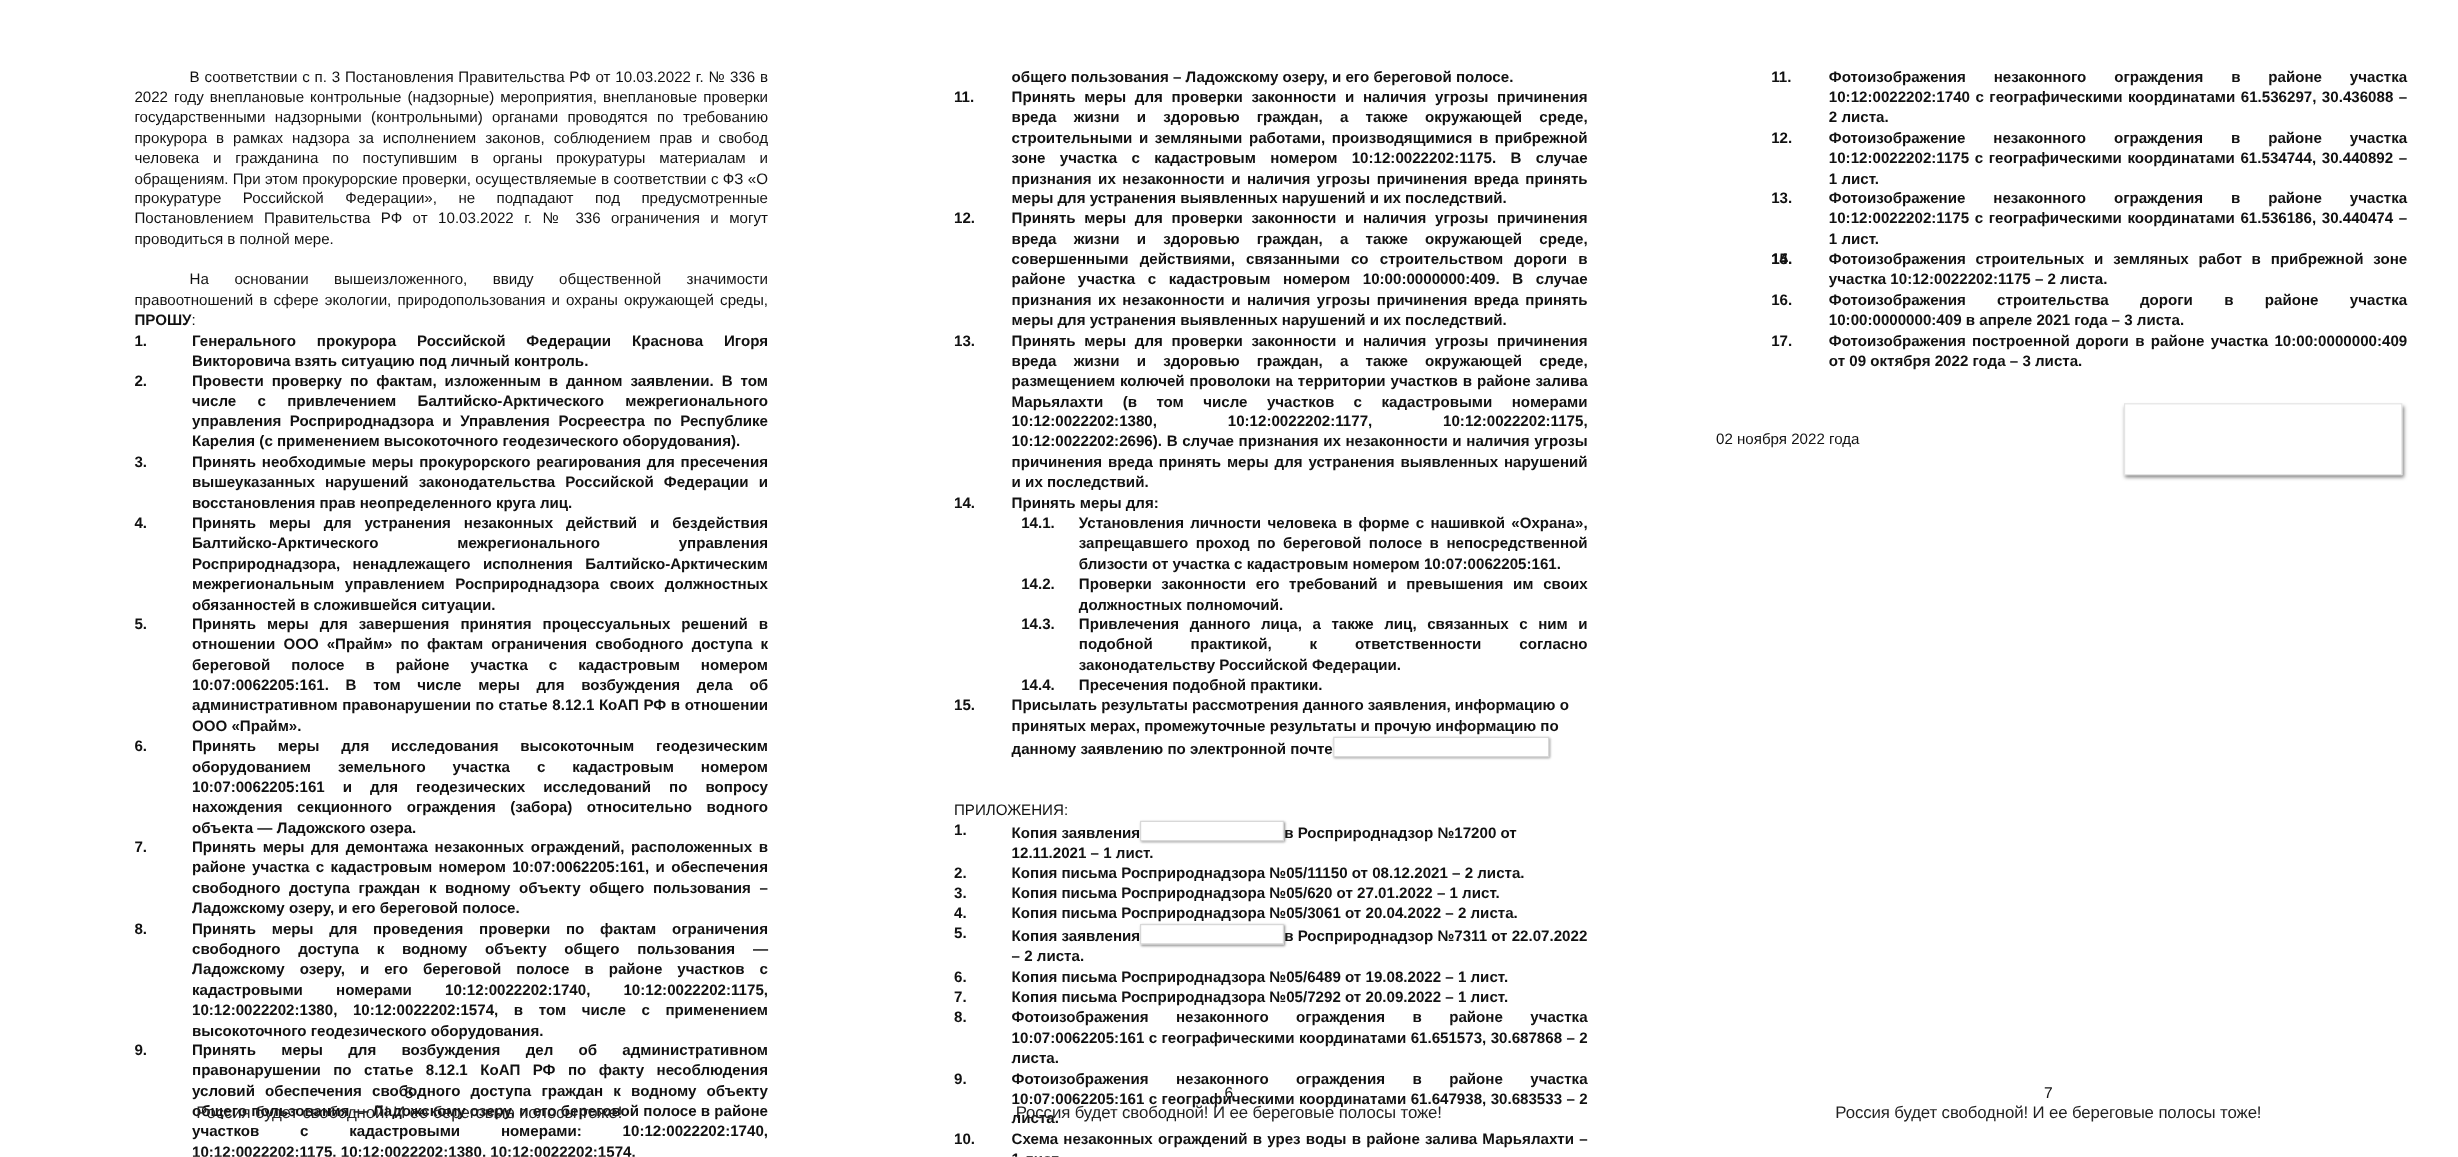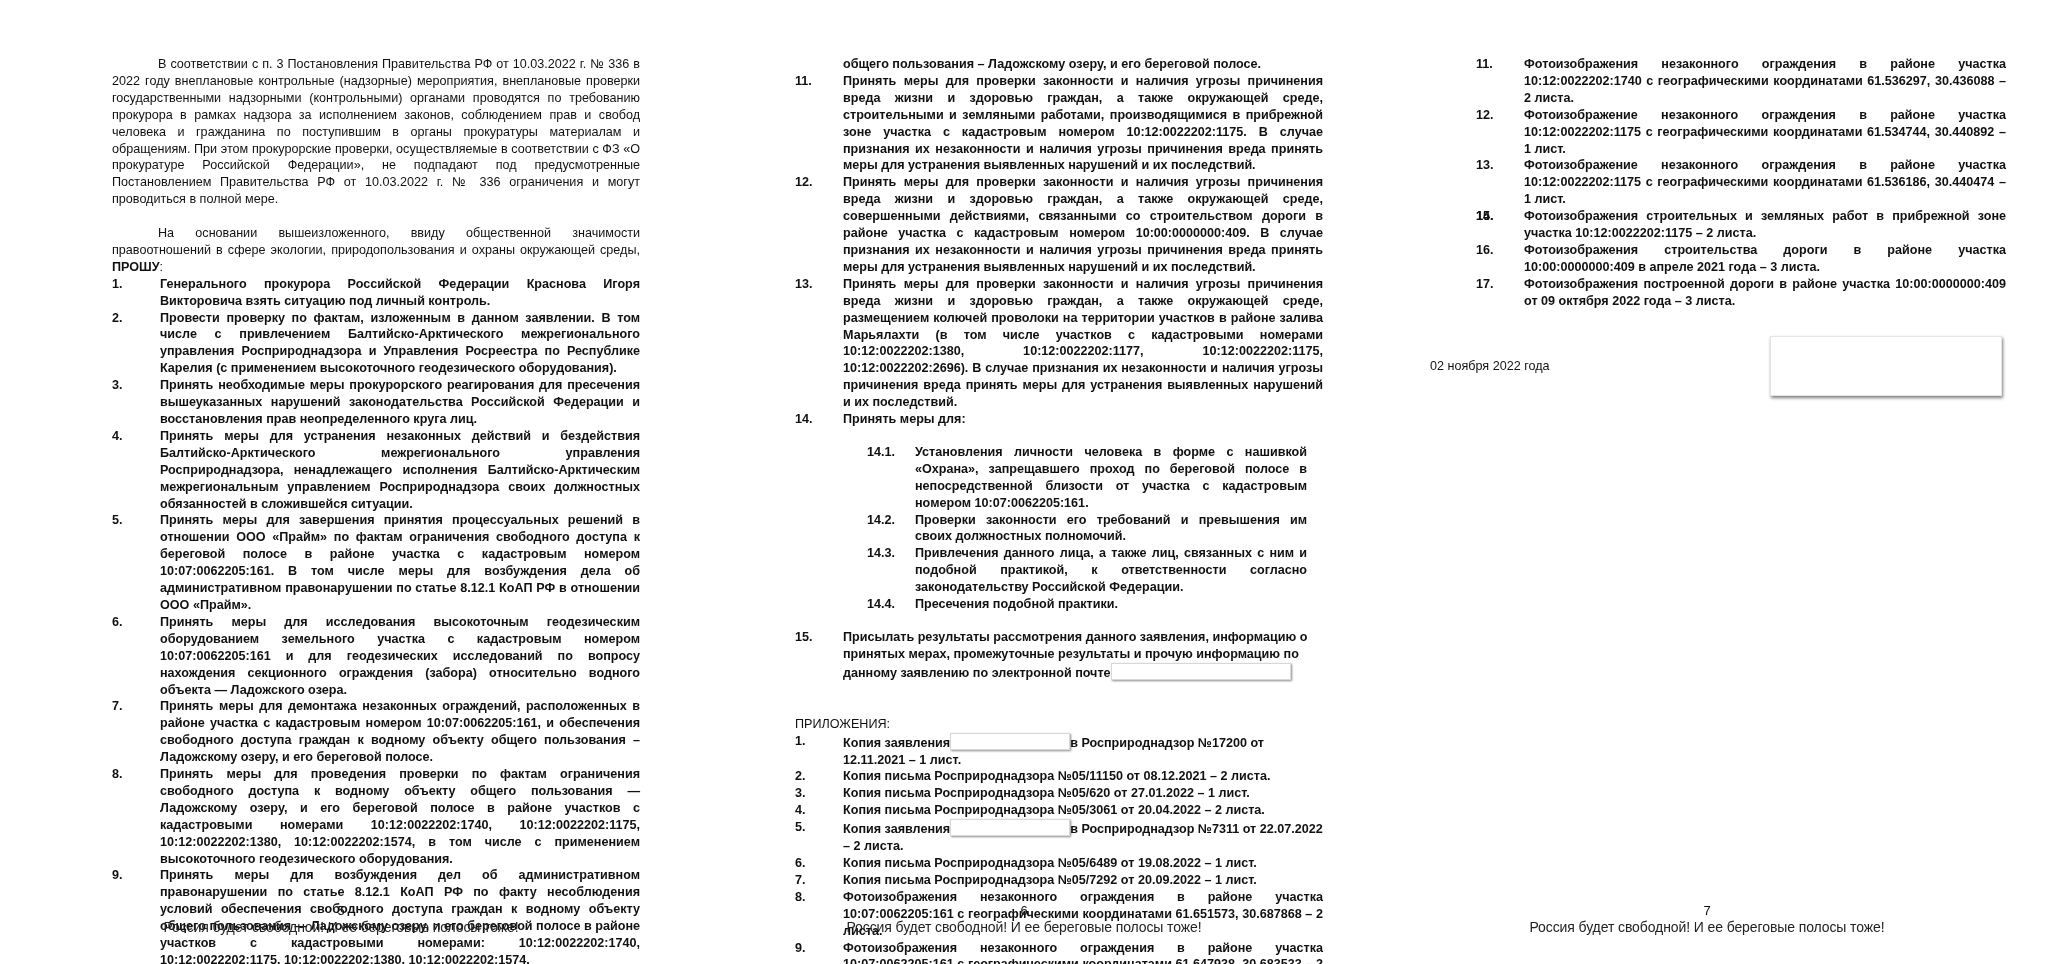"14.1." ol.sub { margin: 16px -> 0 }
